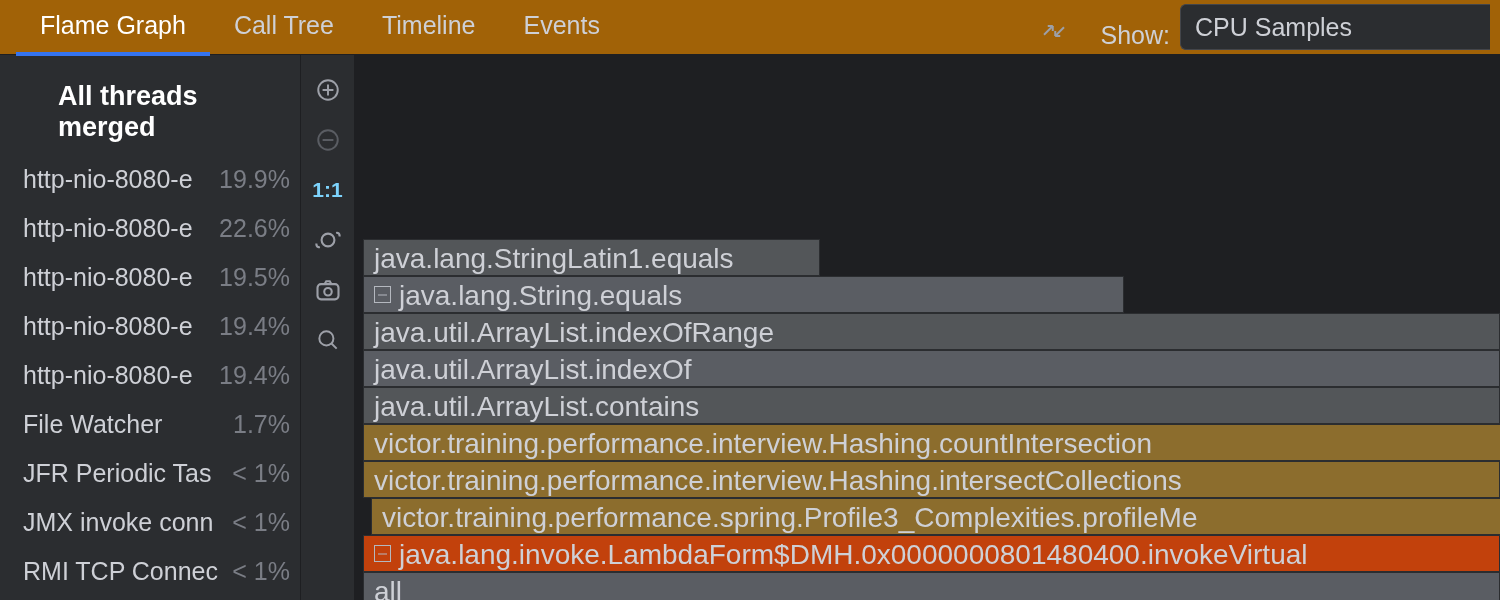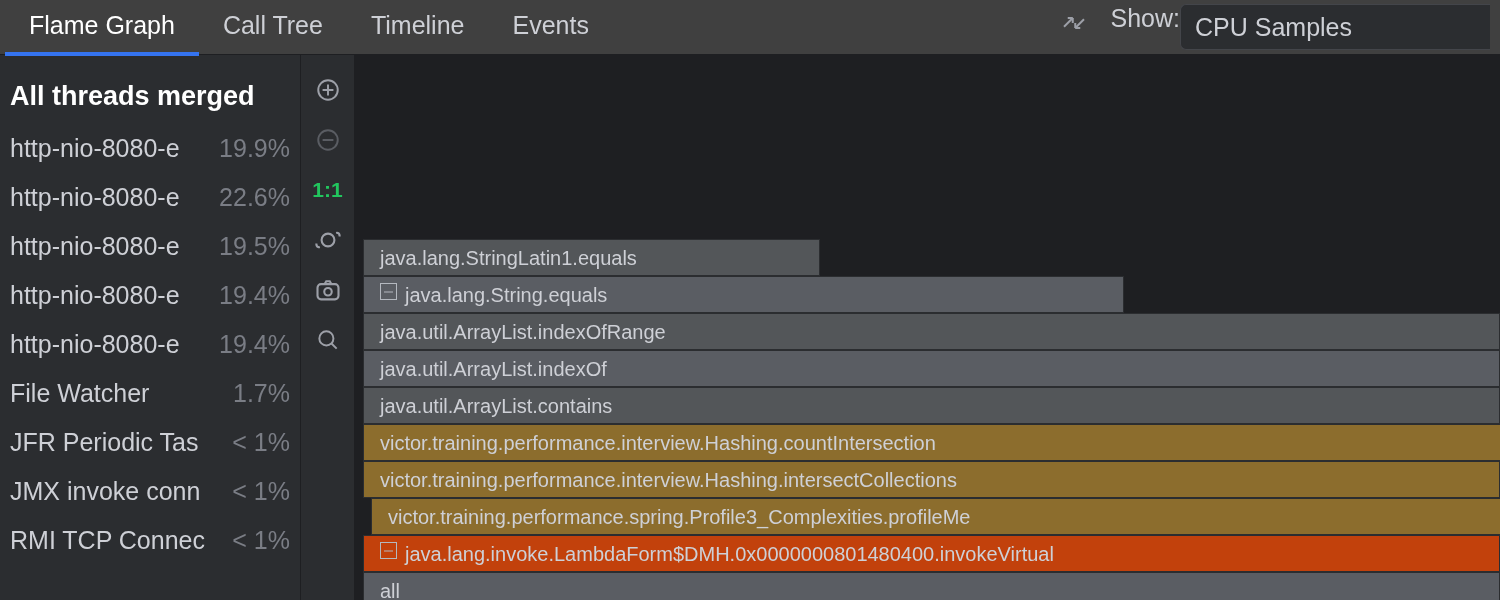"Flame Graph" .tabbar { background: #404040 -> #a16207; padding-left: 5px -> 16px }
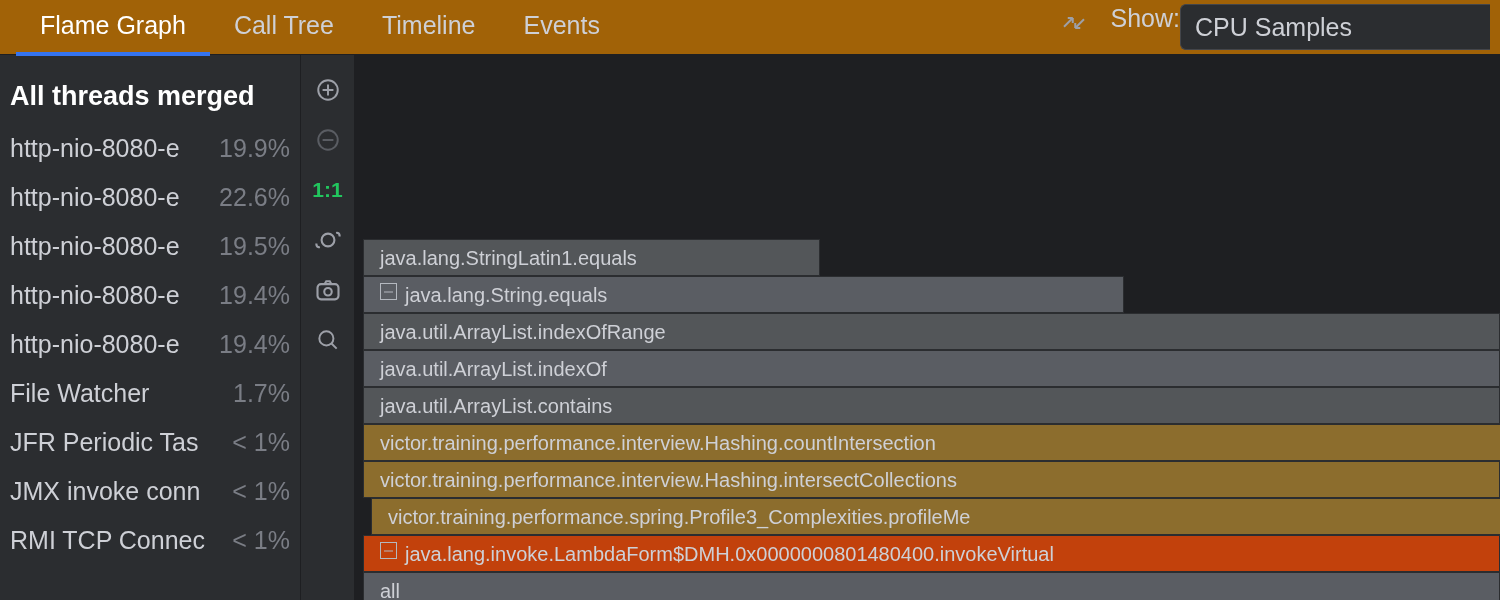"Show:" .tabbar-right { align-items: flex-start -> flex-end; gap: 0 -> 10px }
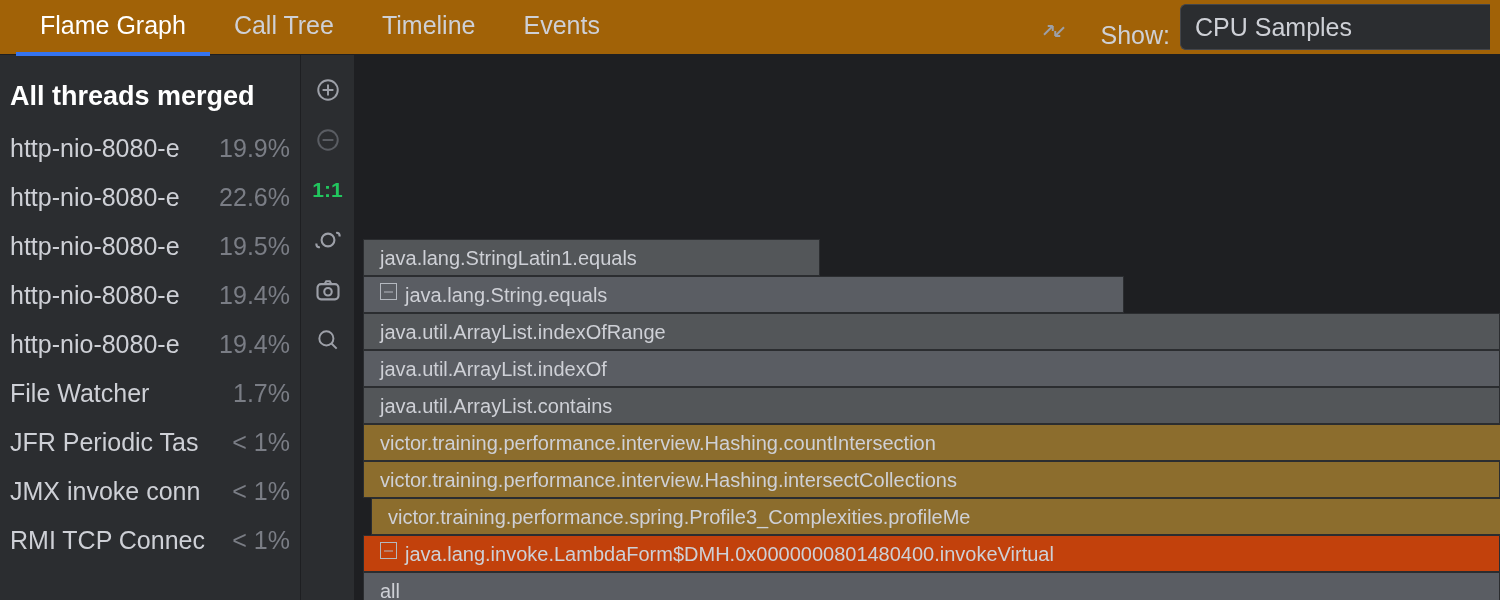"All threads merged" .threads-title { margin-left: none -> 48px }
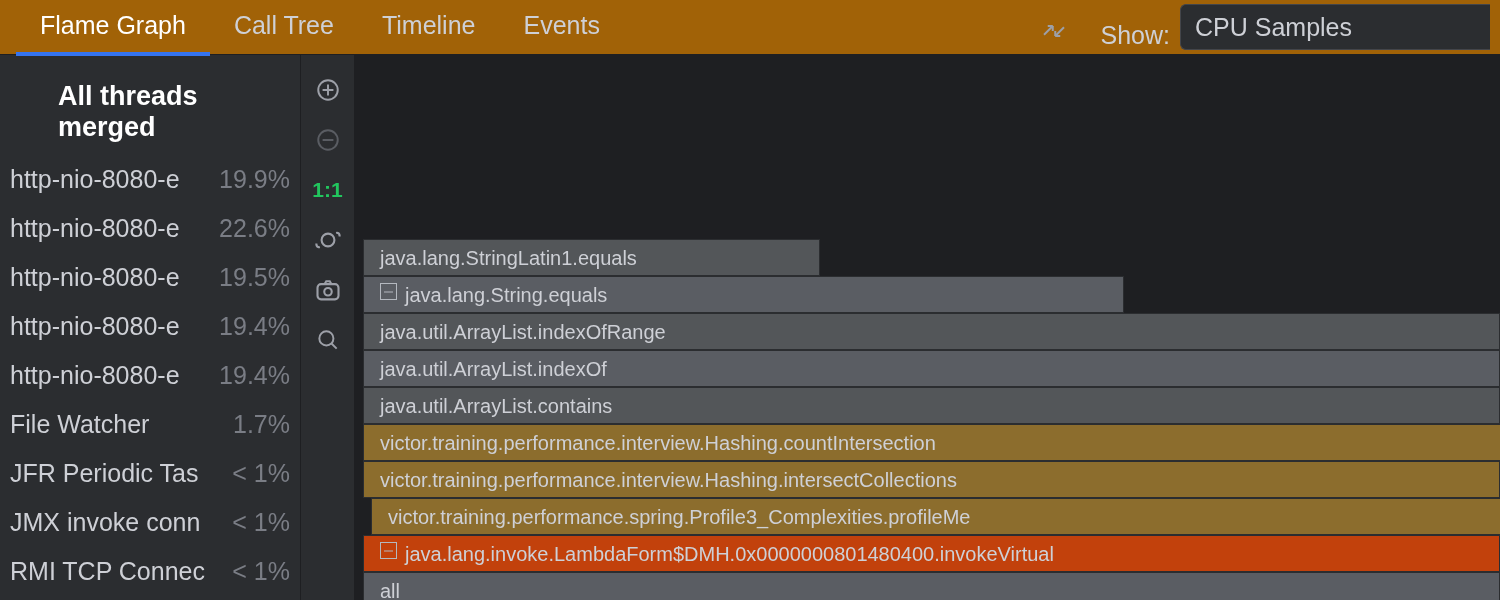"http-nio-8080-e" .thread-row { margin-left: none -> 13px }
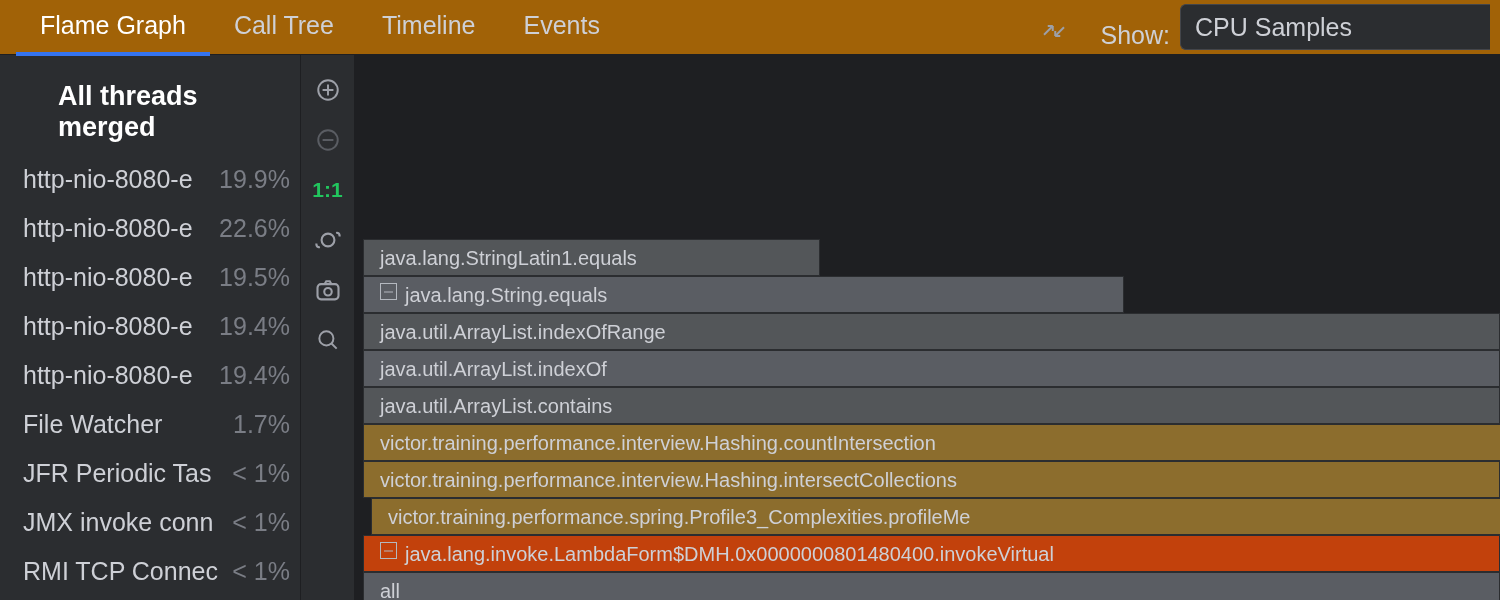"1:1" .tool-label { color: #22c55e -> #7dd3fc }
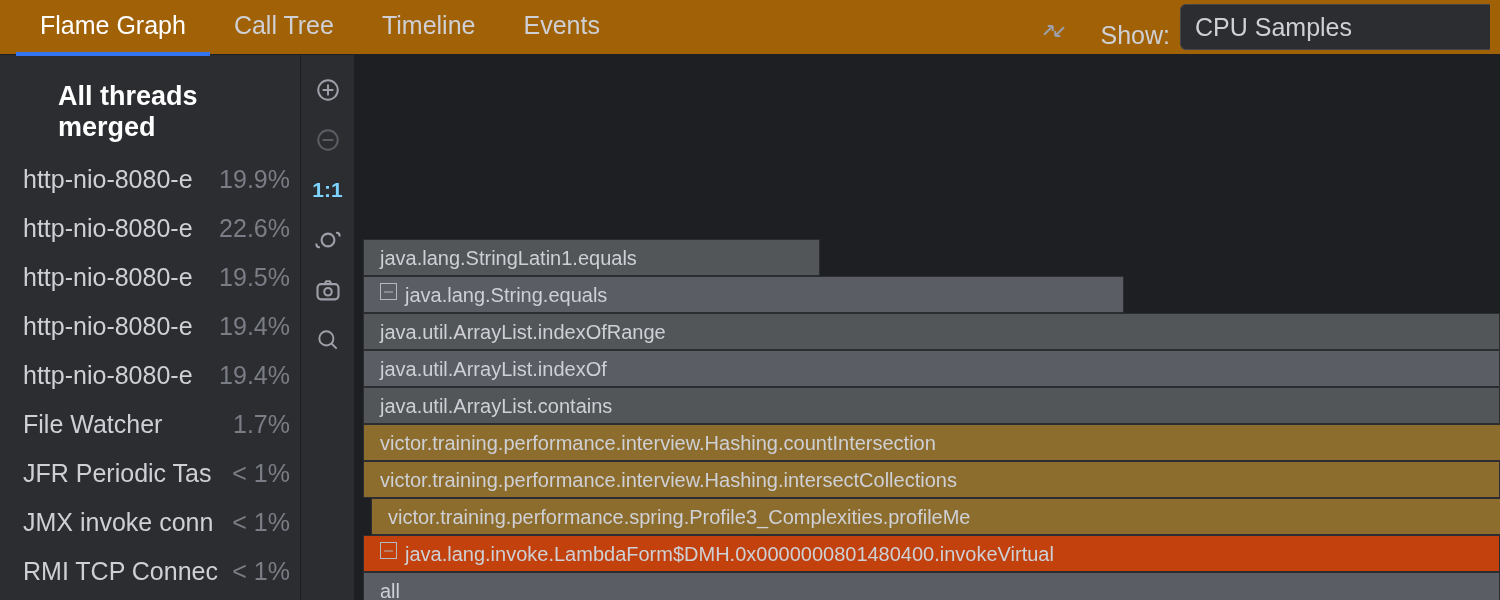"java.lang.StringLatin1.equals" .frame { font-size: 20px -> 28px; padding: 0 16px -> 0 10px }
